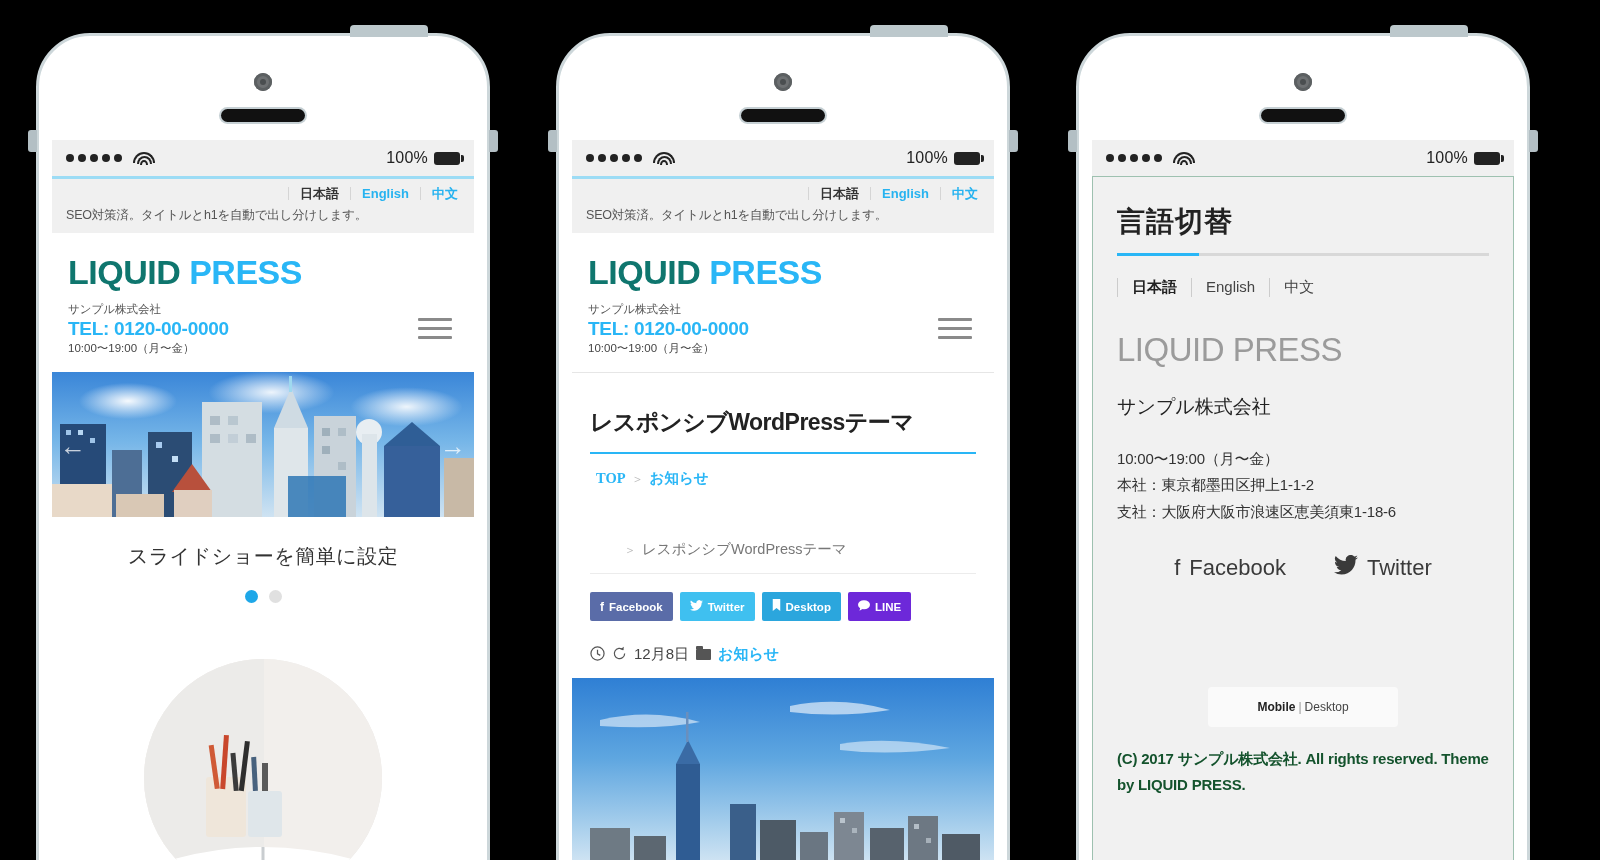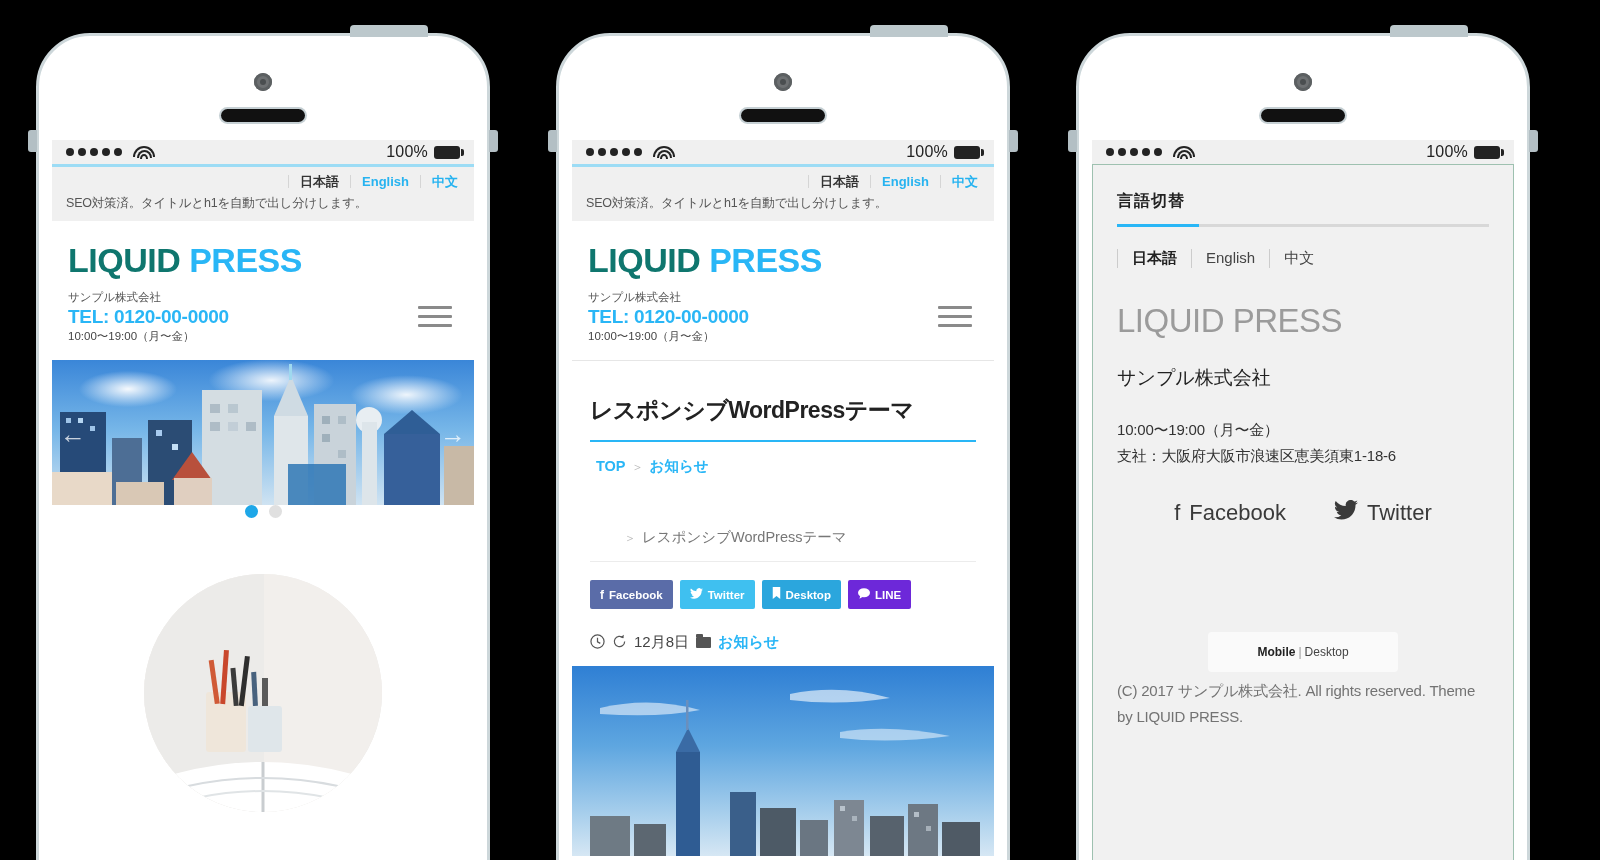"100%" .statusbar { height: 24px -> 36px }
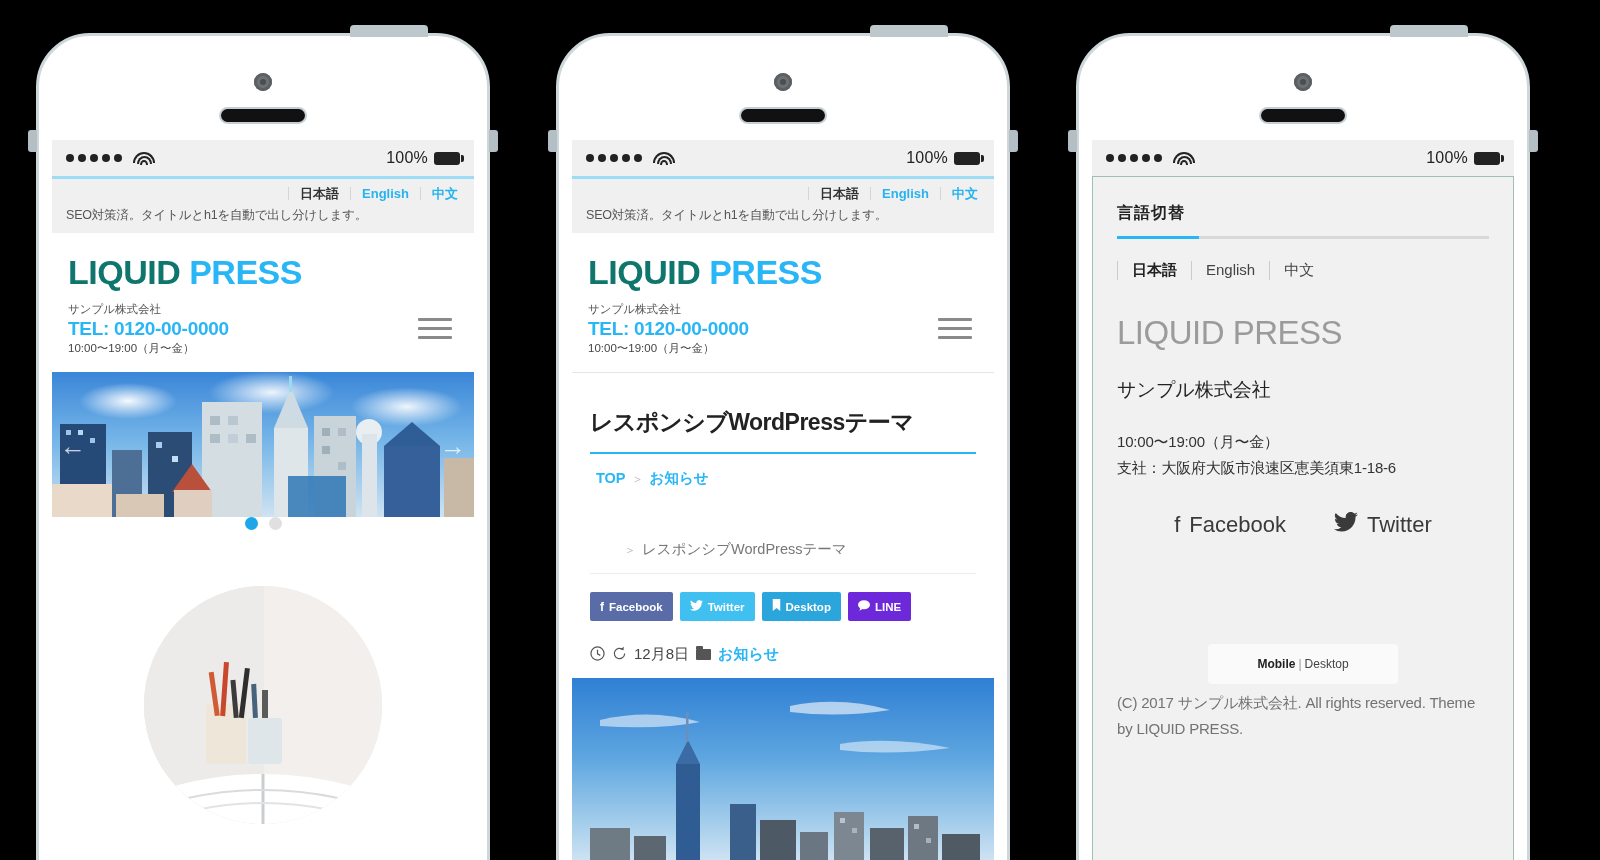"言語切替" .p3title { font-size: 16px -> 28px }
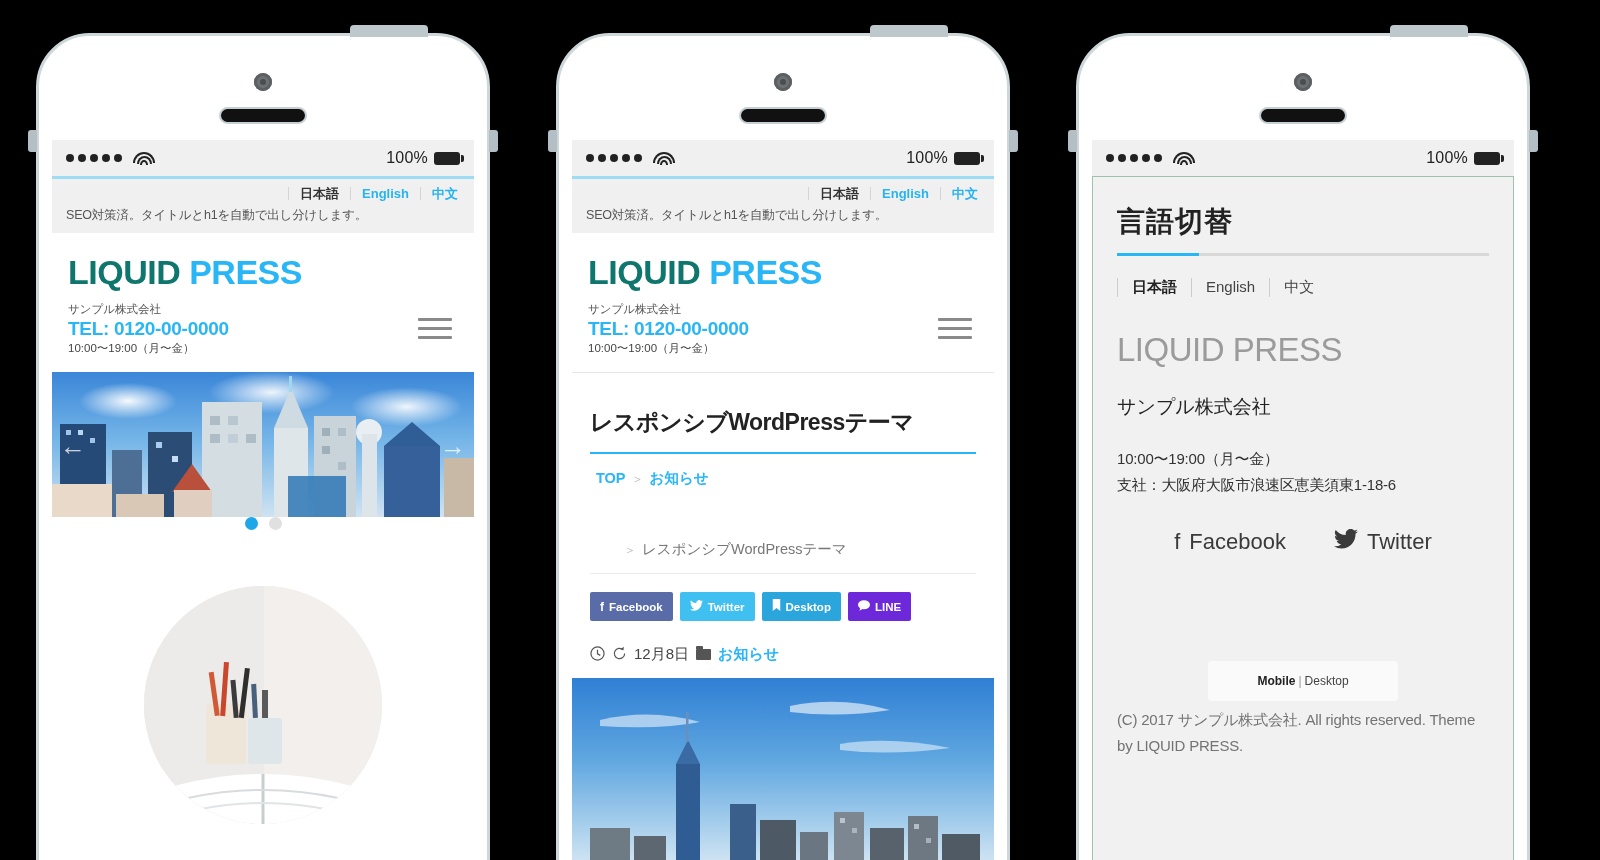"TOP" .crumbs a { font-family: none -> Liberation Serif, serif }
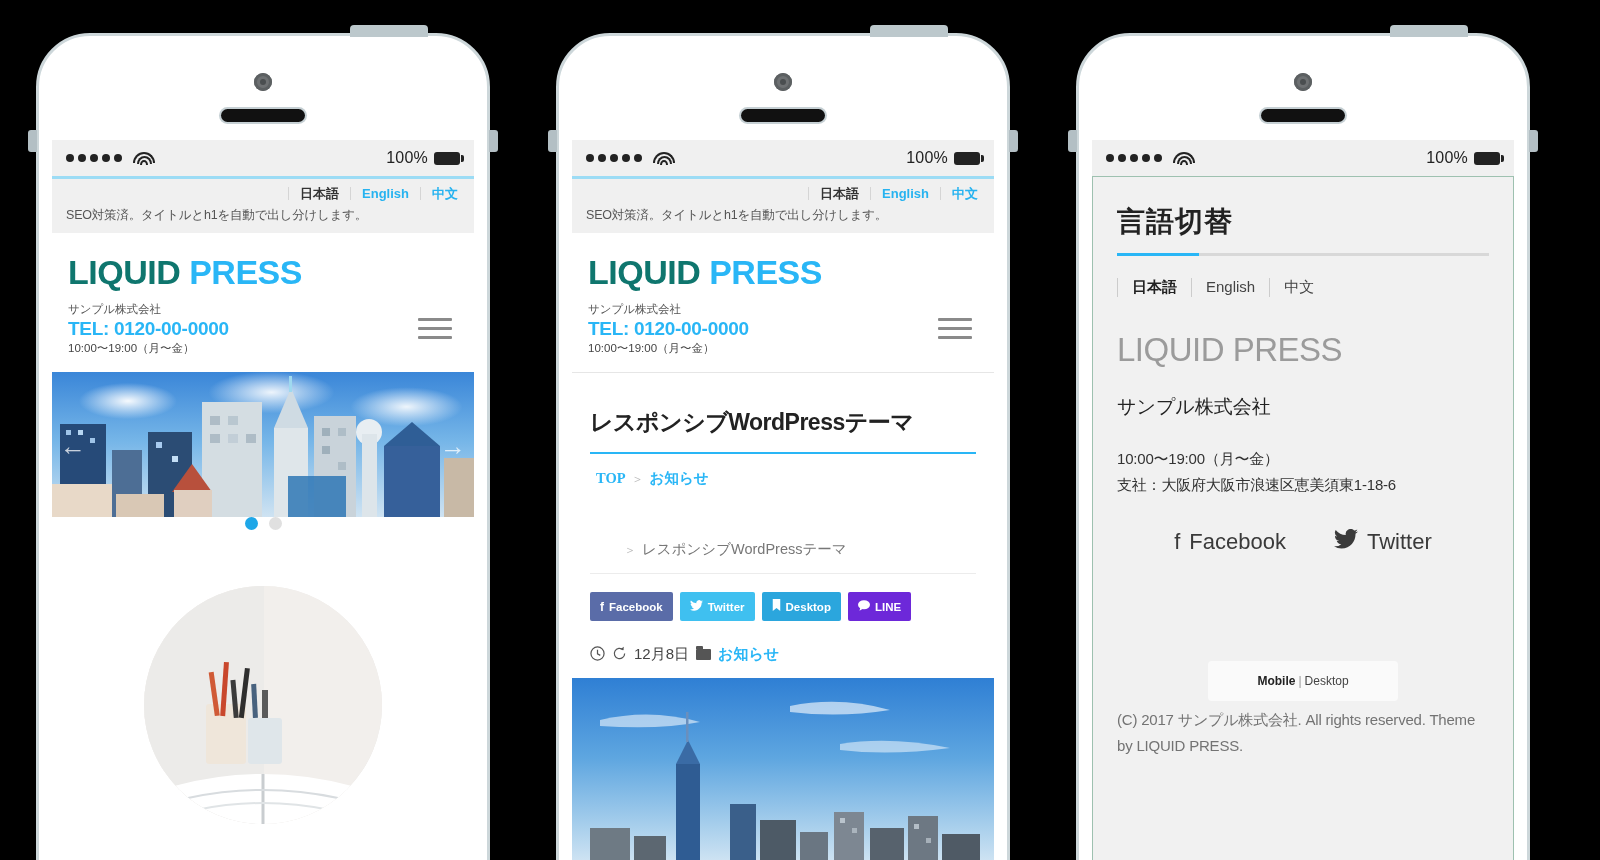"本社：東京都墨田区押上1-1-2" div { html: none -> <div>本社：東京都墨田区押上1-1-2</div> }
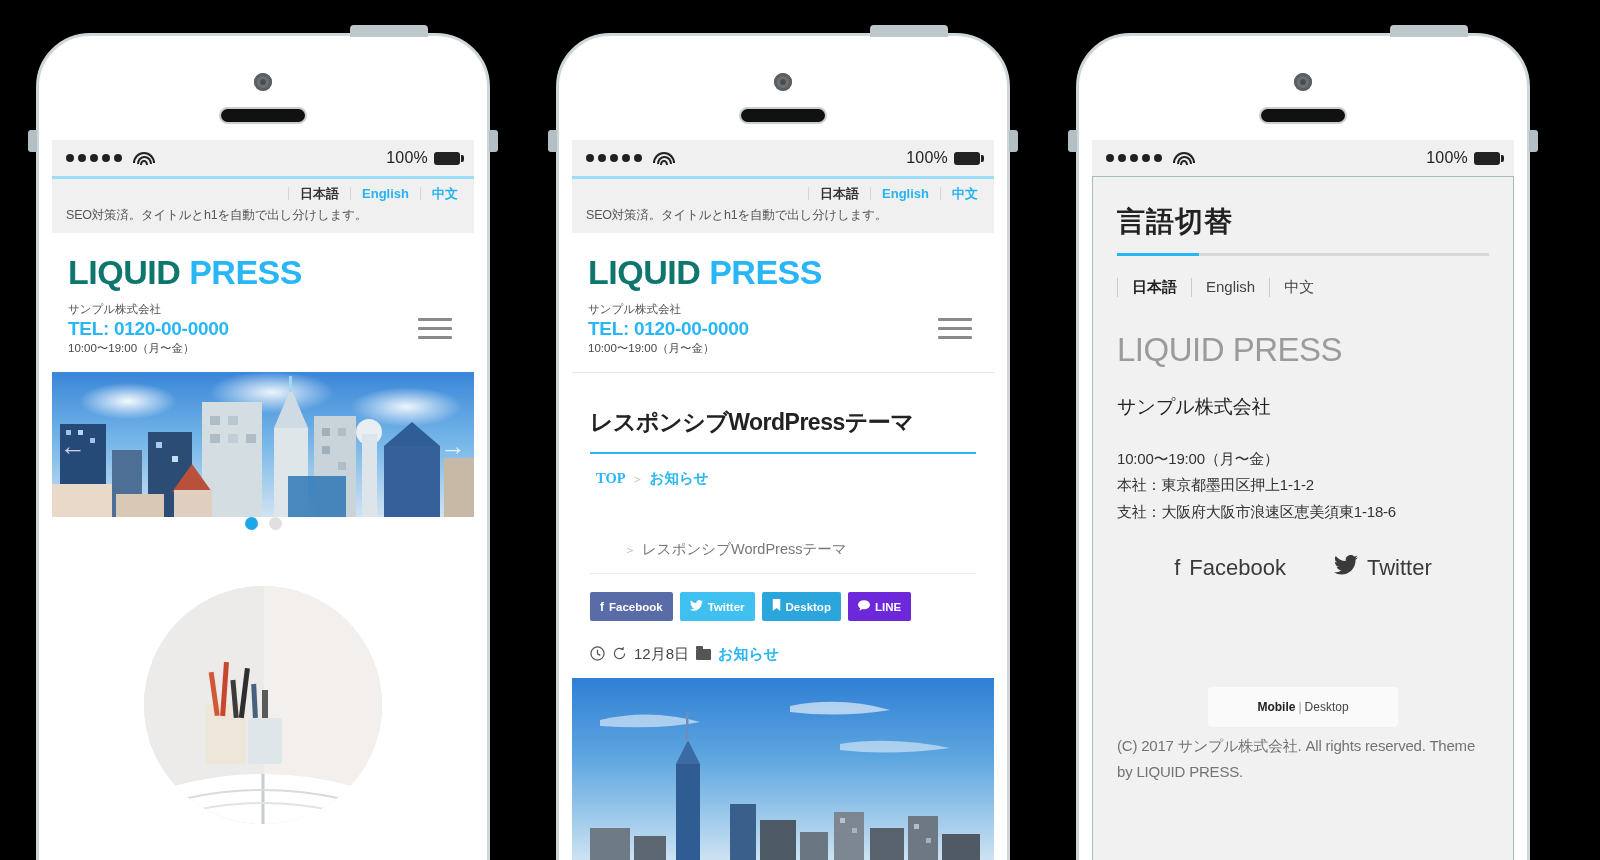"スライドショーを簡単に設定" div.slidecap { html: none -> <div>スライドショーを簡単に設定</div> }
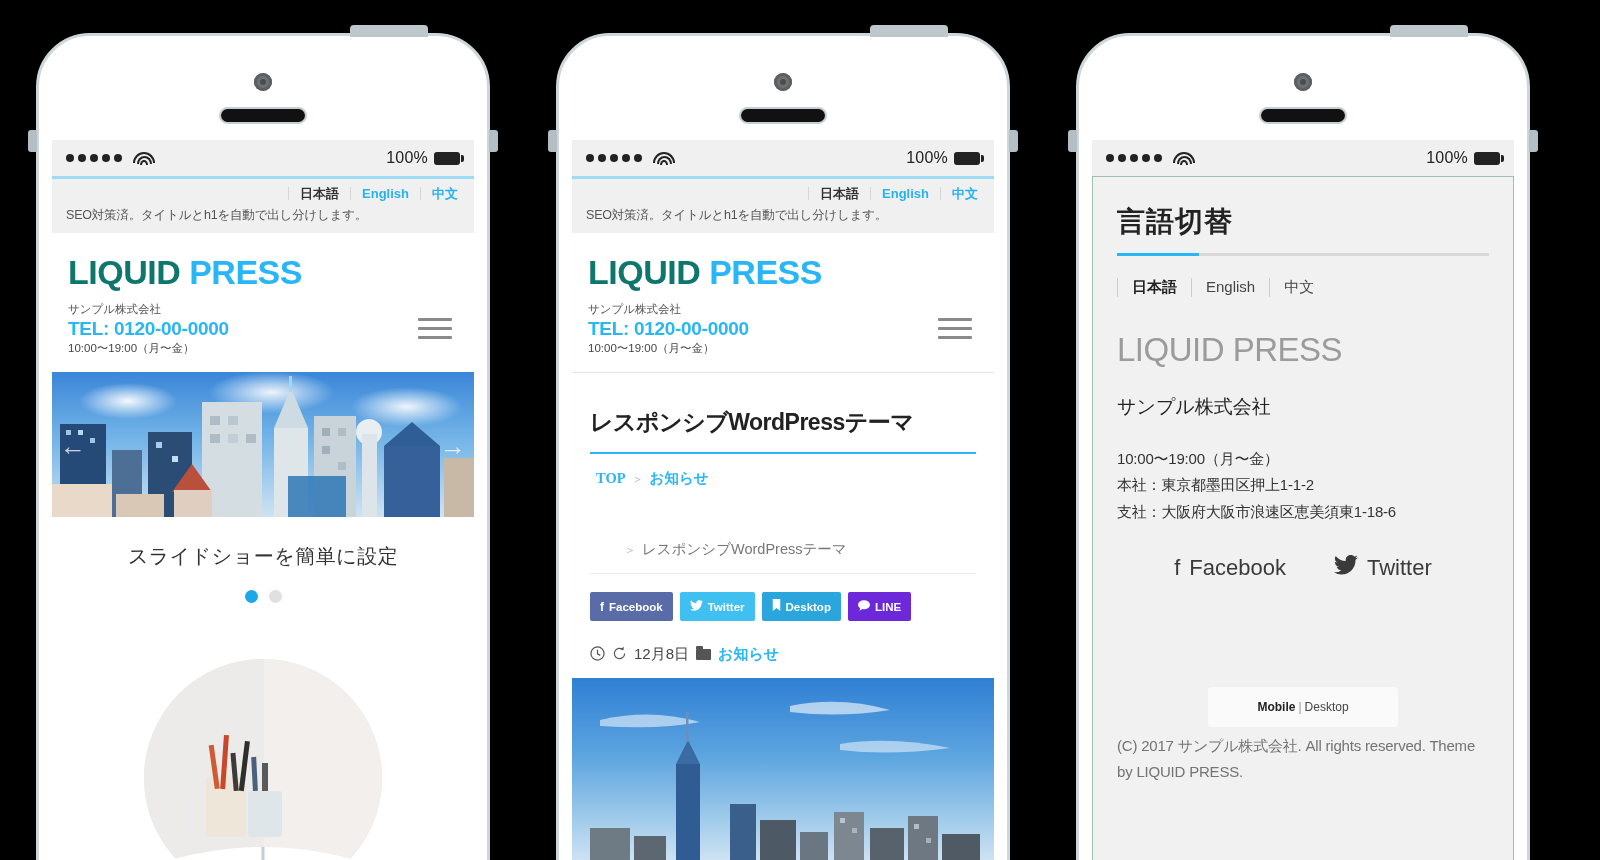"(C) 2017 サンプル株式会社. All rights" .p3copy { color: #737373 -> #14532d; font-weight: none -> bold; margin: 6px 0 0 0 -> 19px 0 0 0 }
